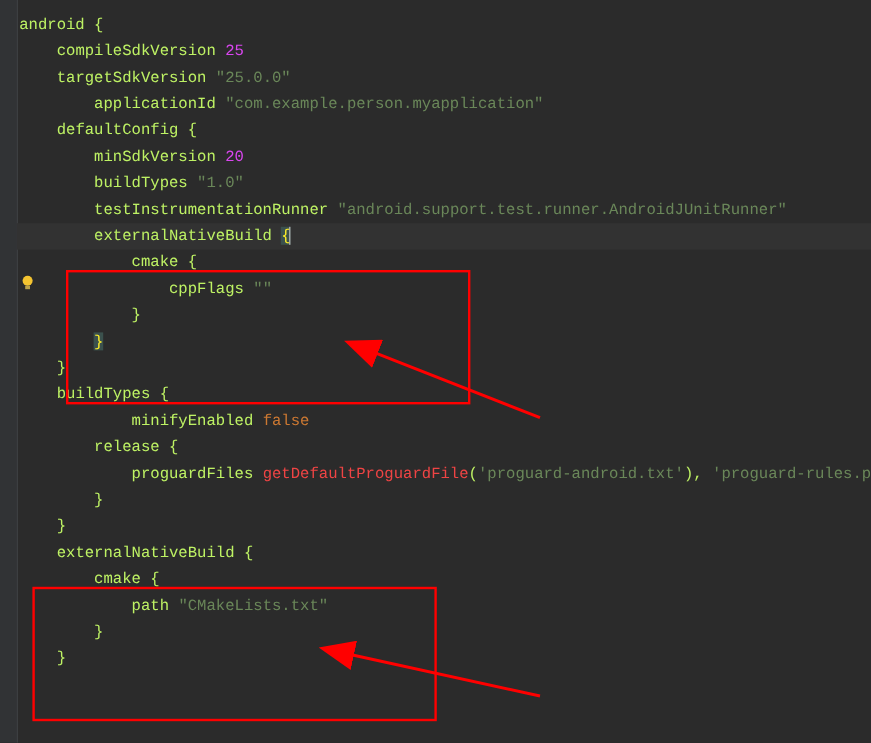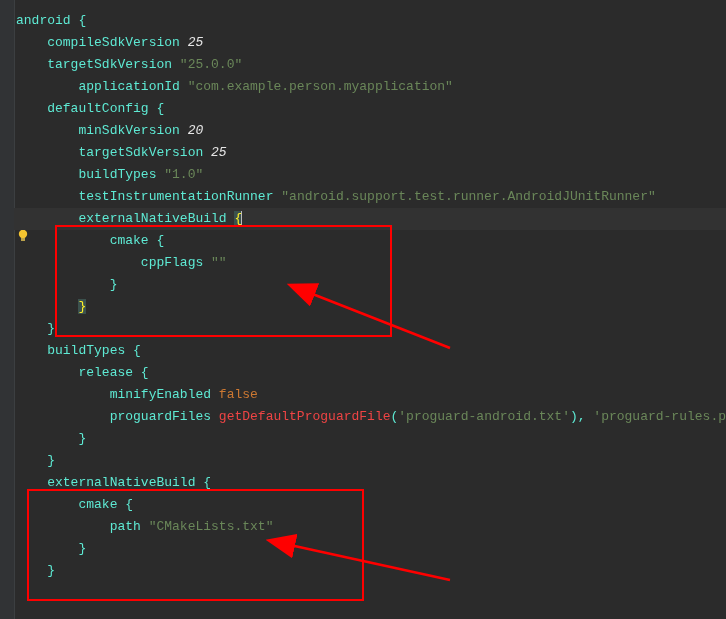"android" .txt { color: #5eead4 -> #bef264 }
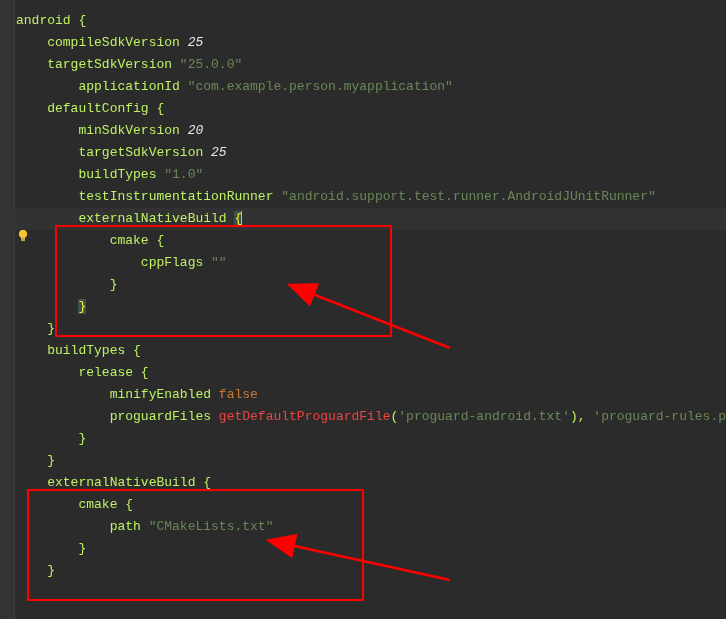"25" .num { color: #e5e5e5 -> #d946ef; font-style: italic -> none }
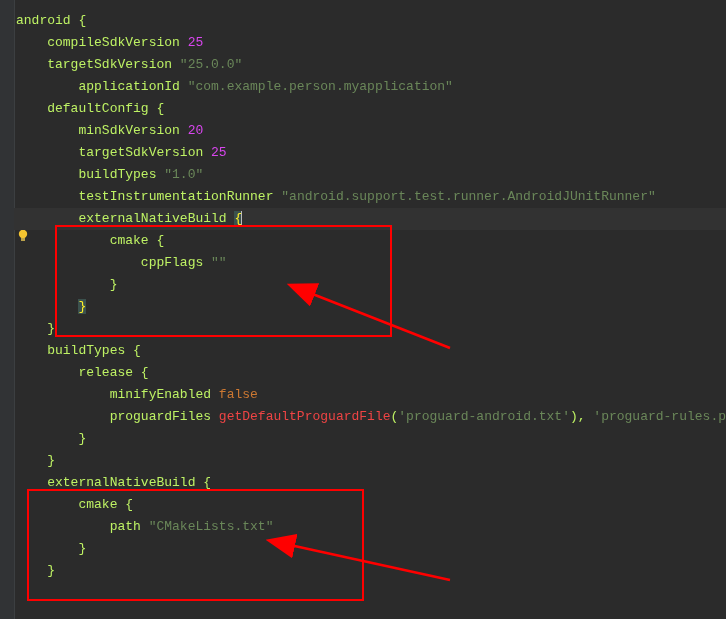"targetSdkVersion 25" div.line { html: <div><span> </span><span>targetSdkVersion</span><span> </span><span>25</span></div> -> none }
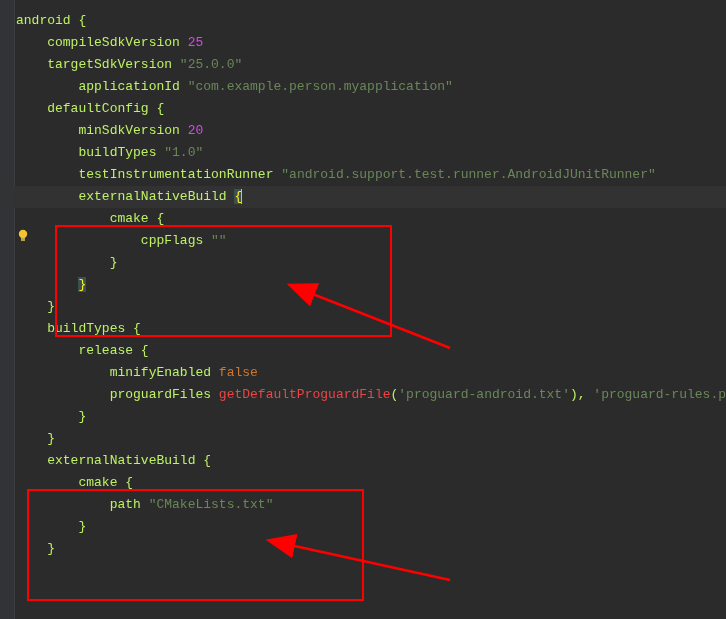"release {" div.line { order: before "minifyEnabled false" -> after "minifyEnabled false" }
